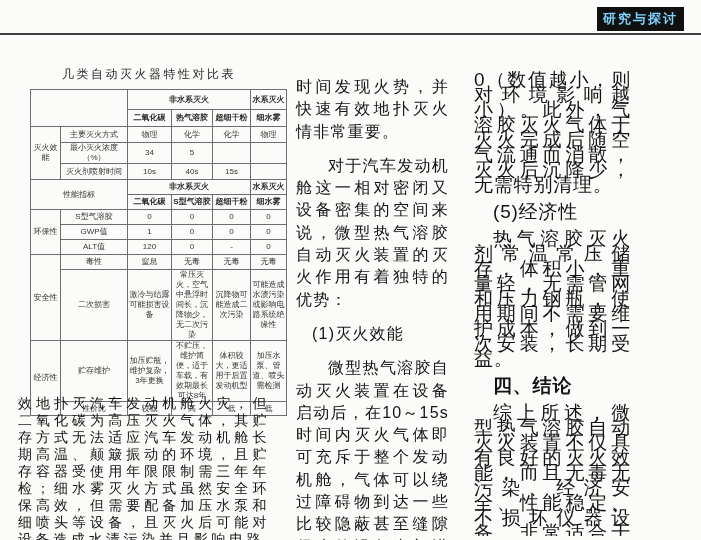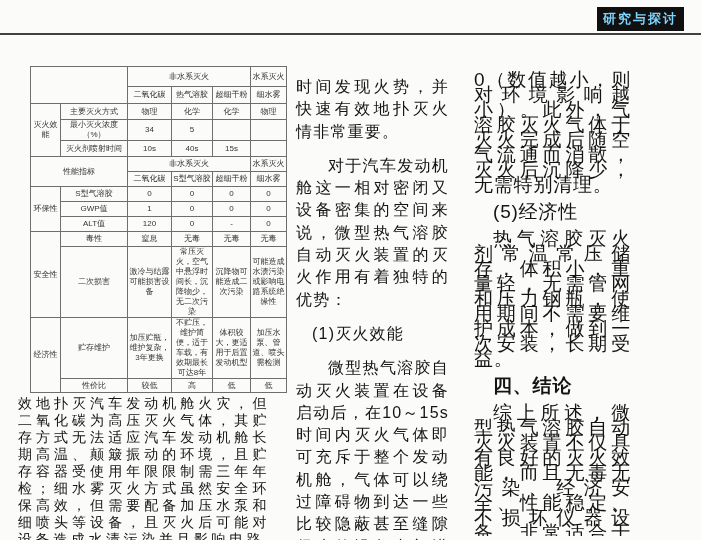"几类自动灭火器特性对比表" p.tabletitle { html: none -> <p>几类自动灭火器特性对比表</p> }
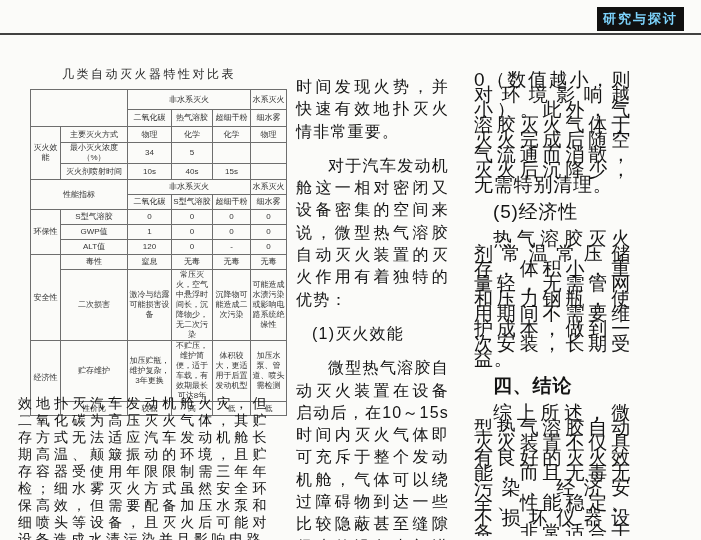"非水系灭火" table.cmp th { font-weight: normal -> bold }
